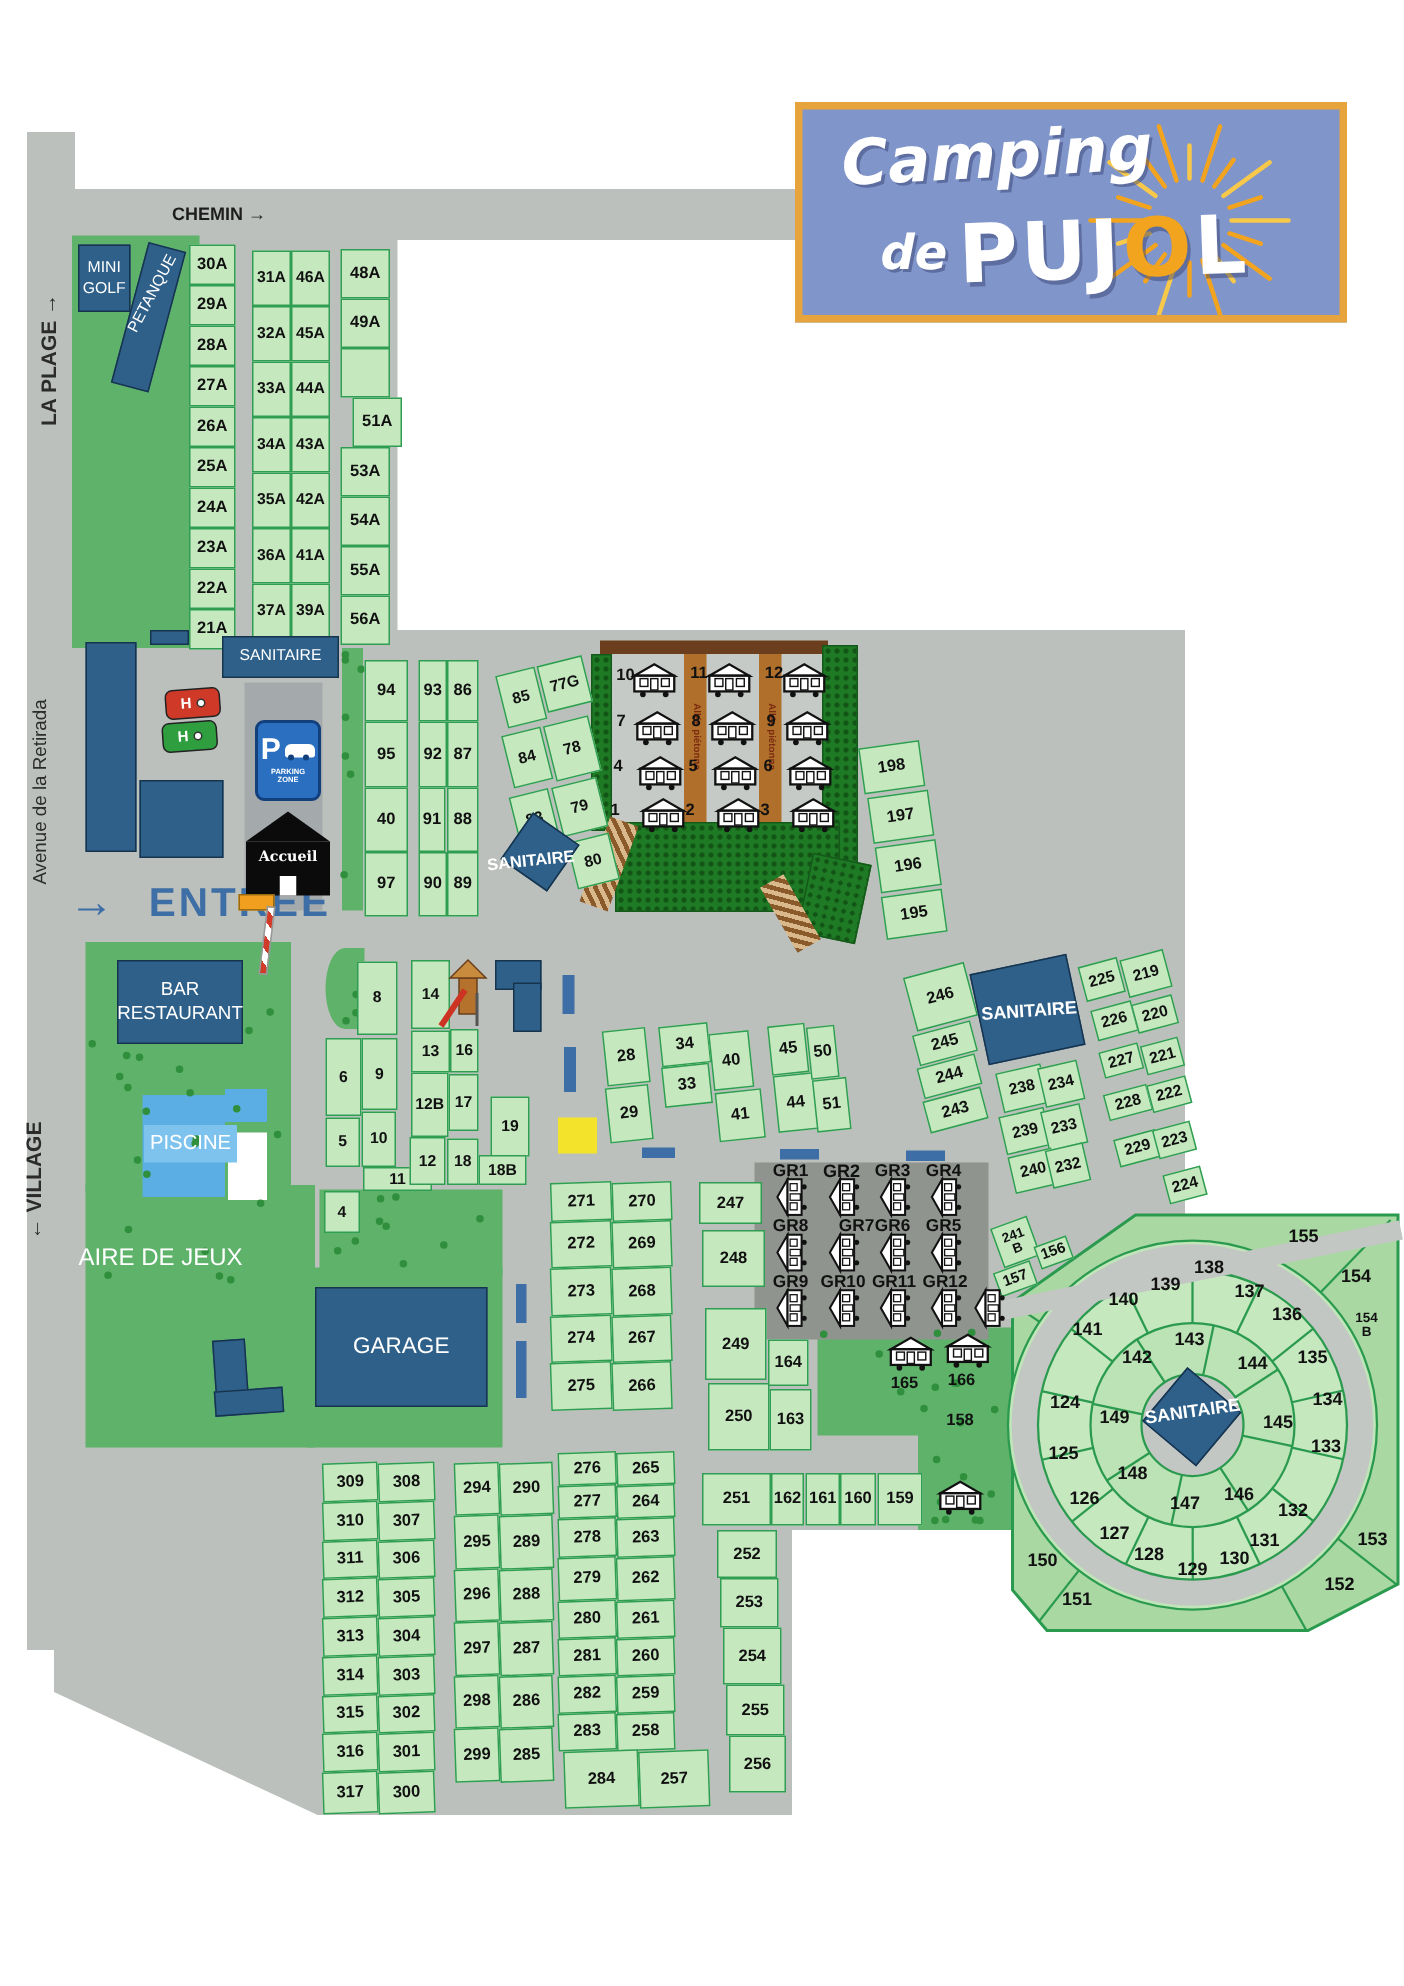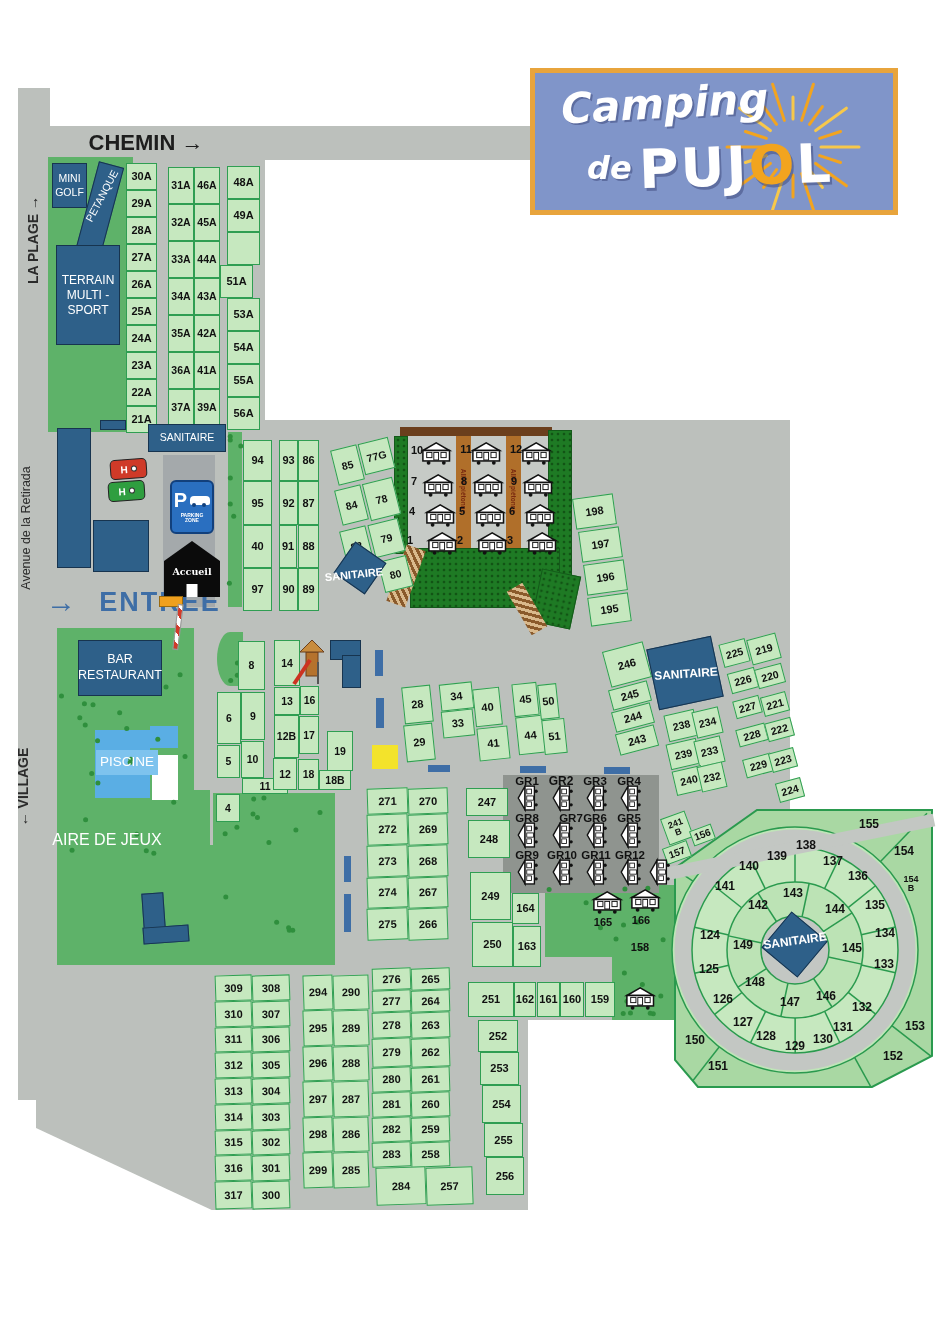"CHEMIN →" div.lbl { font-size: 22px -> 12px }
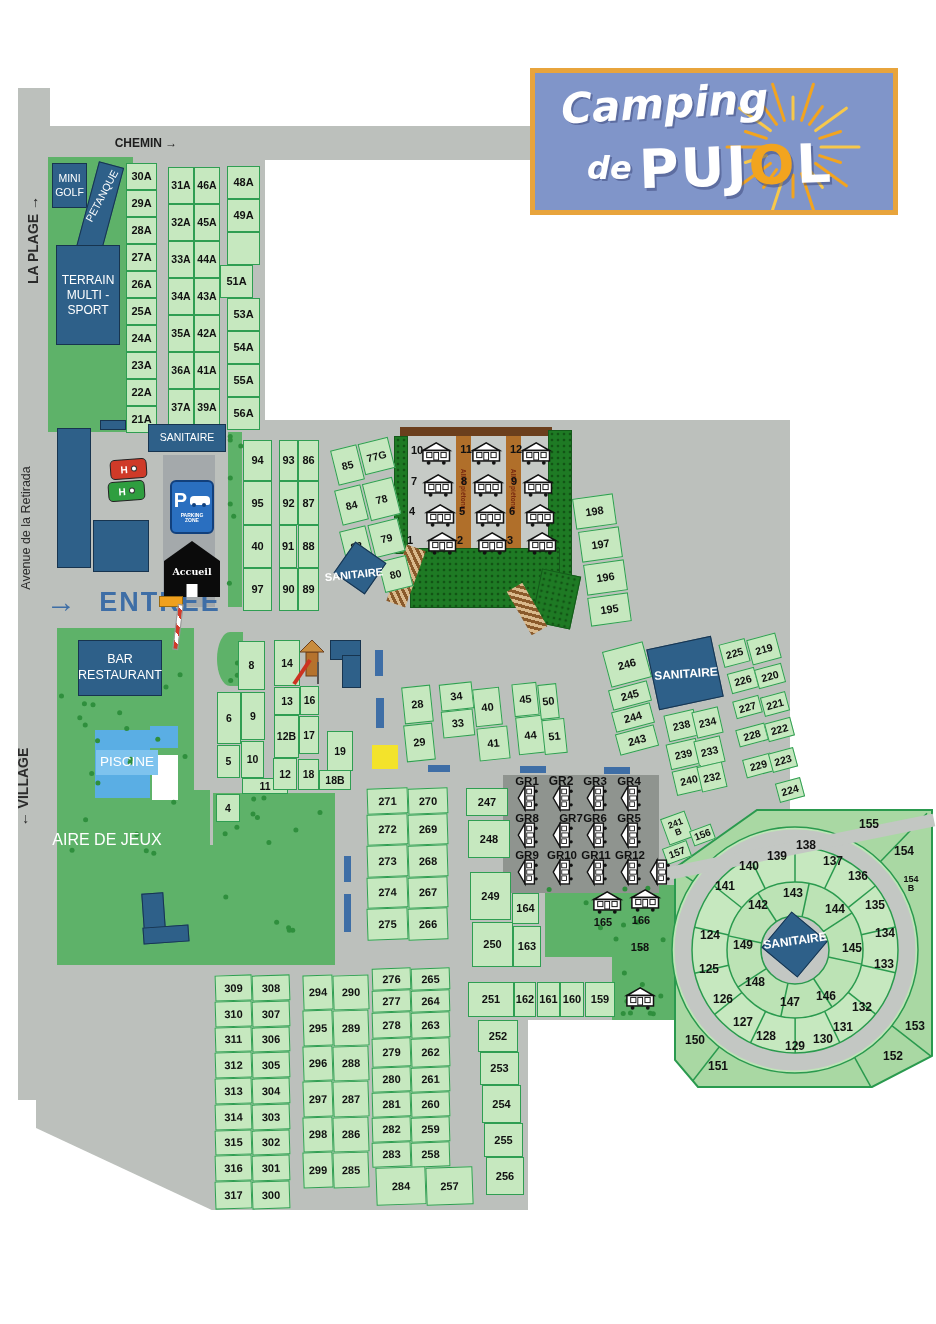"TERRAIN" div.bld { html: <div>TERRAIN MULTI - SPORT</div> -> none }
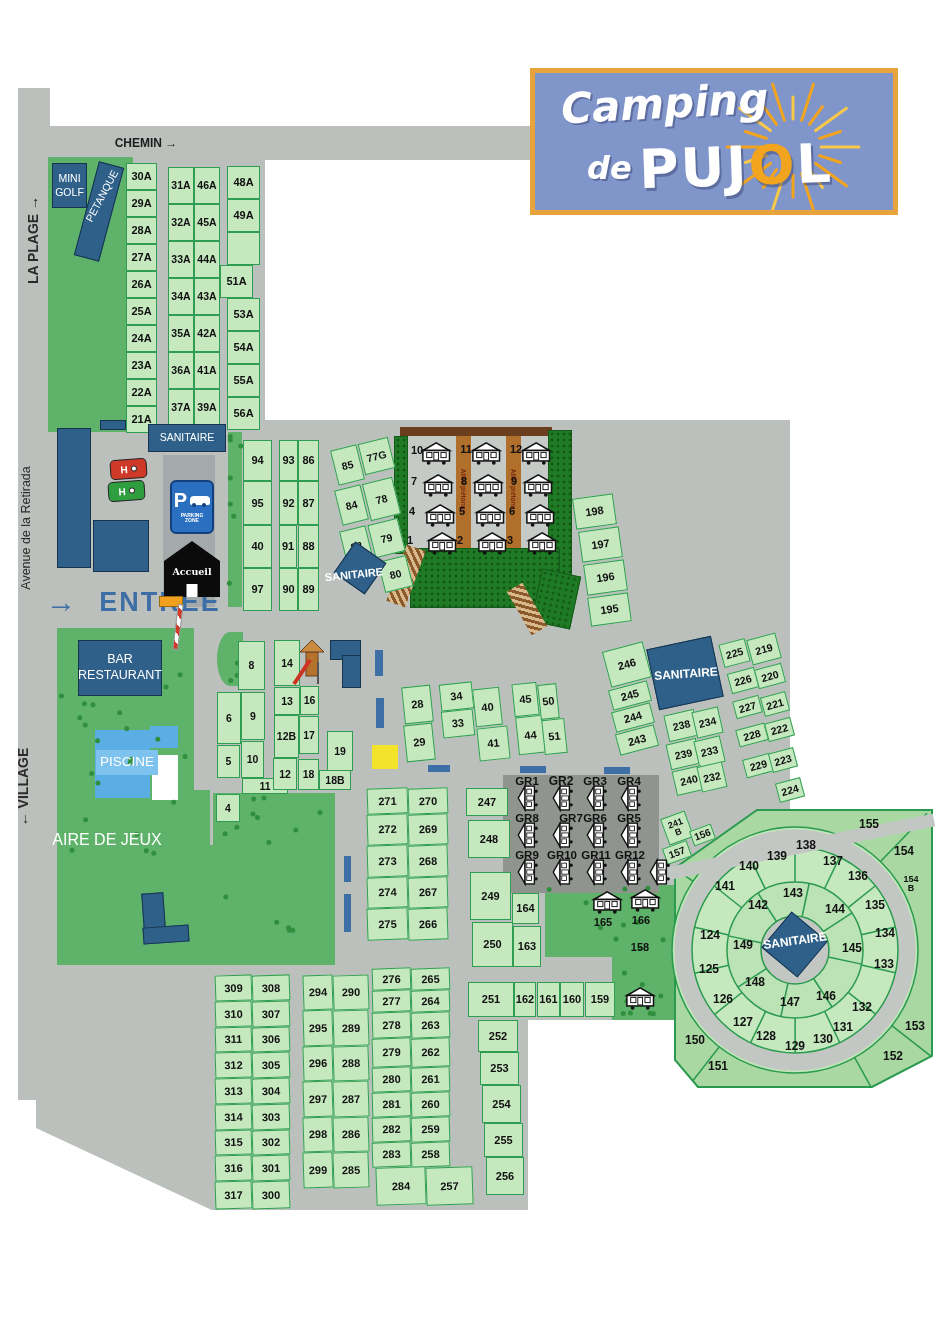"51A" div.plot { left: 220px -> 235px }
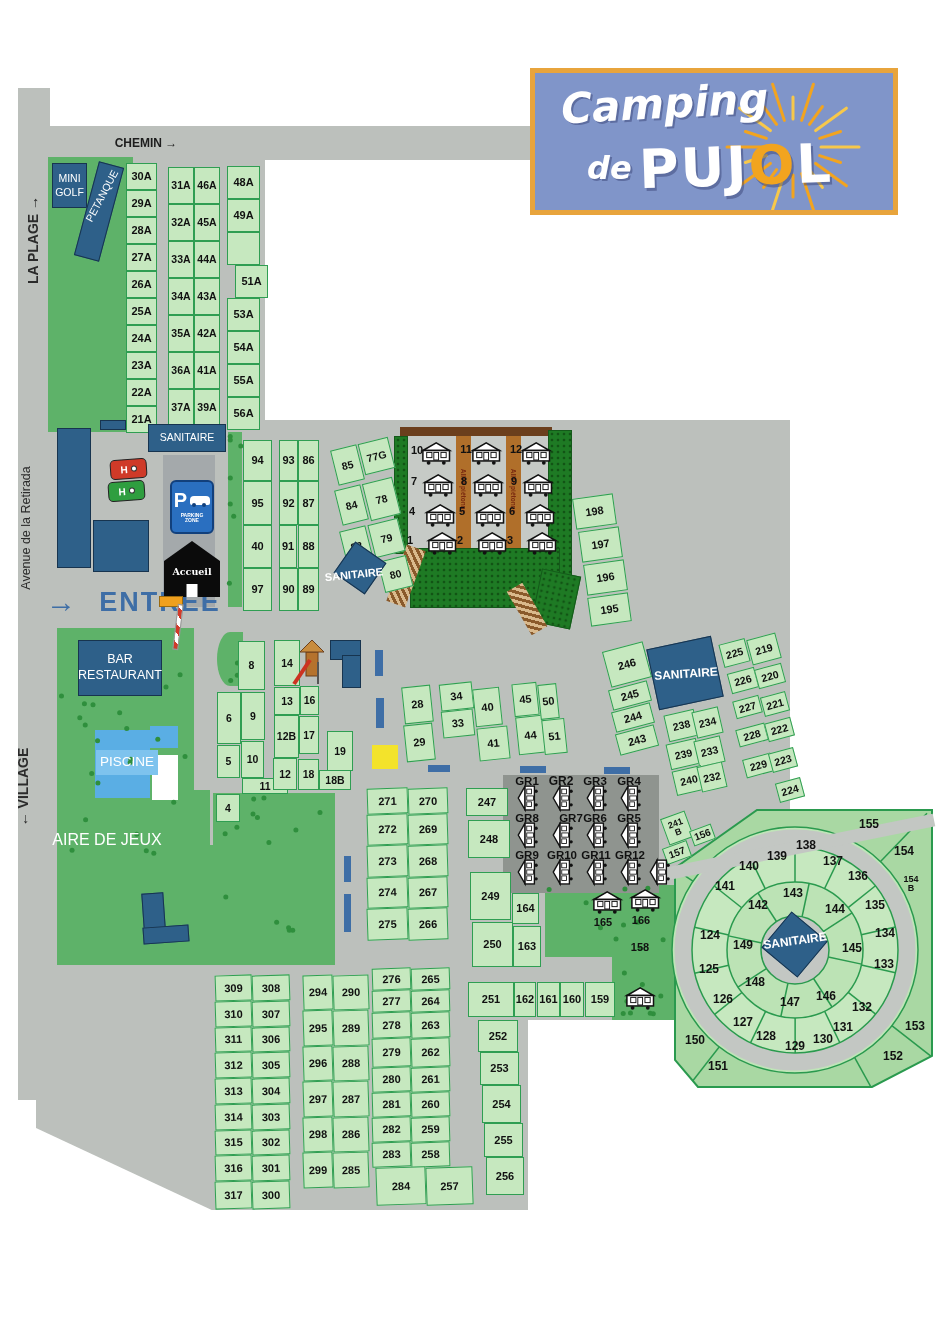"GARAGE" div.bld { html: none -> <div>GARAGE</div> }
